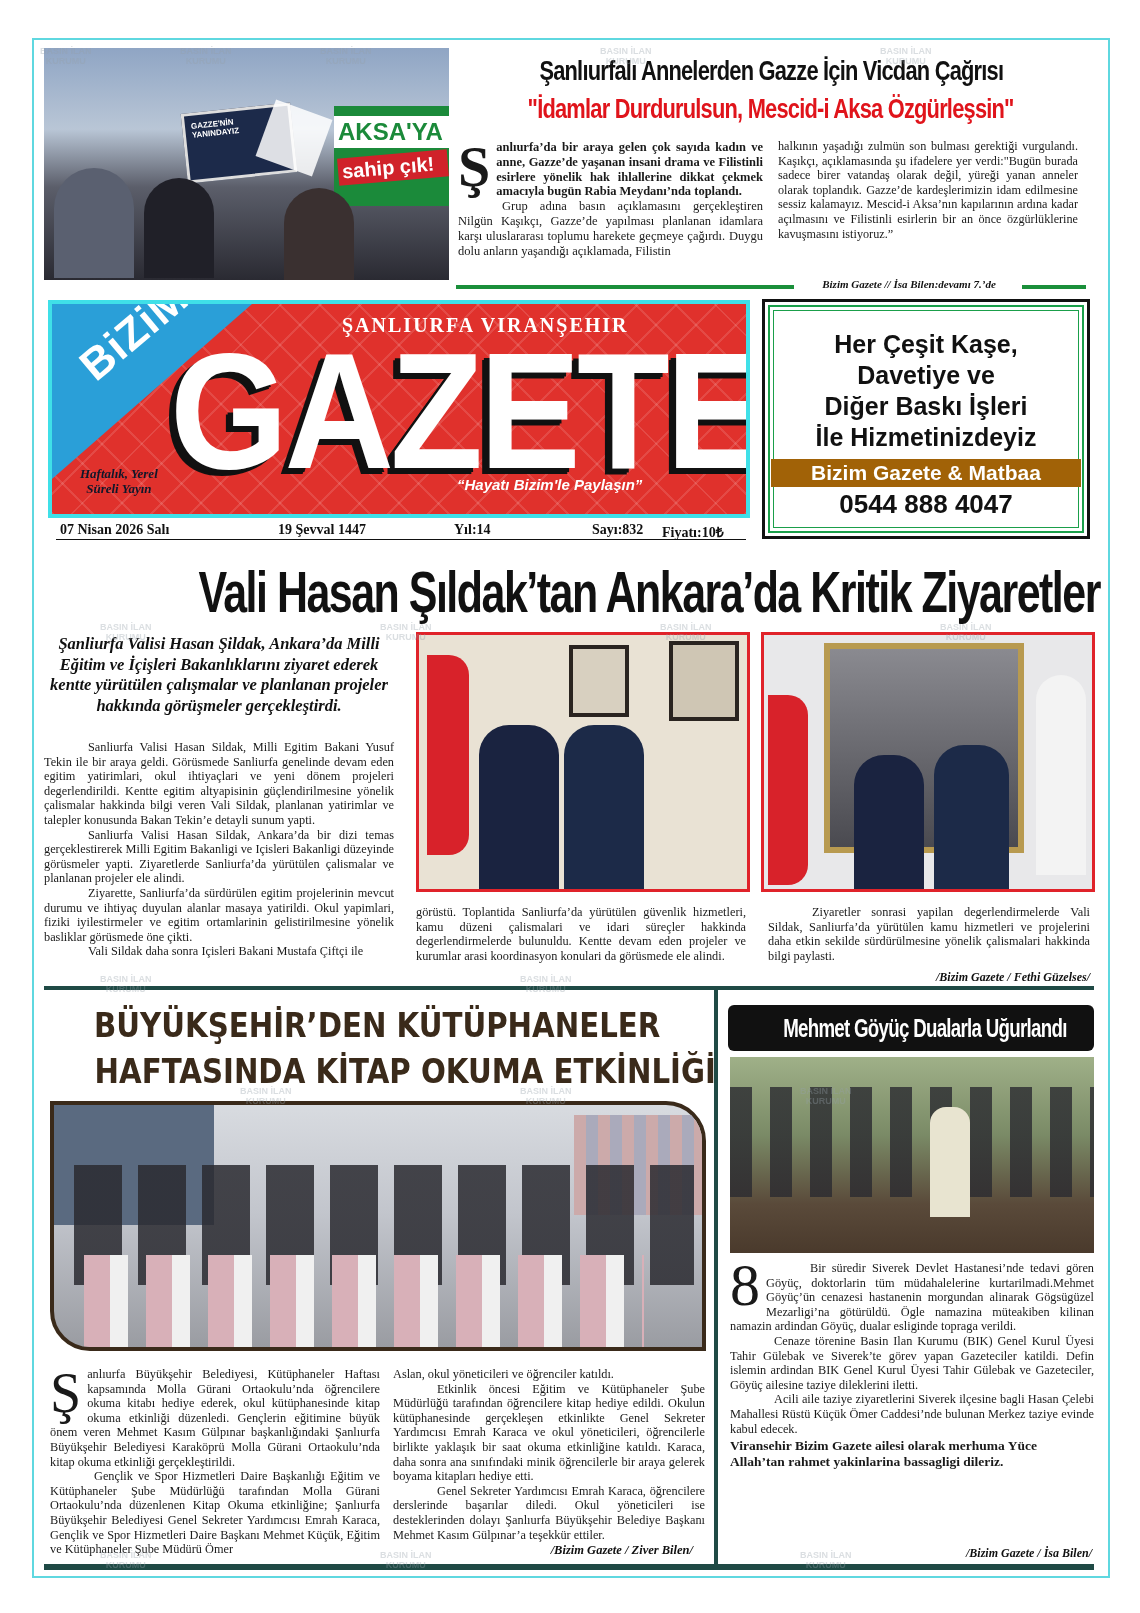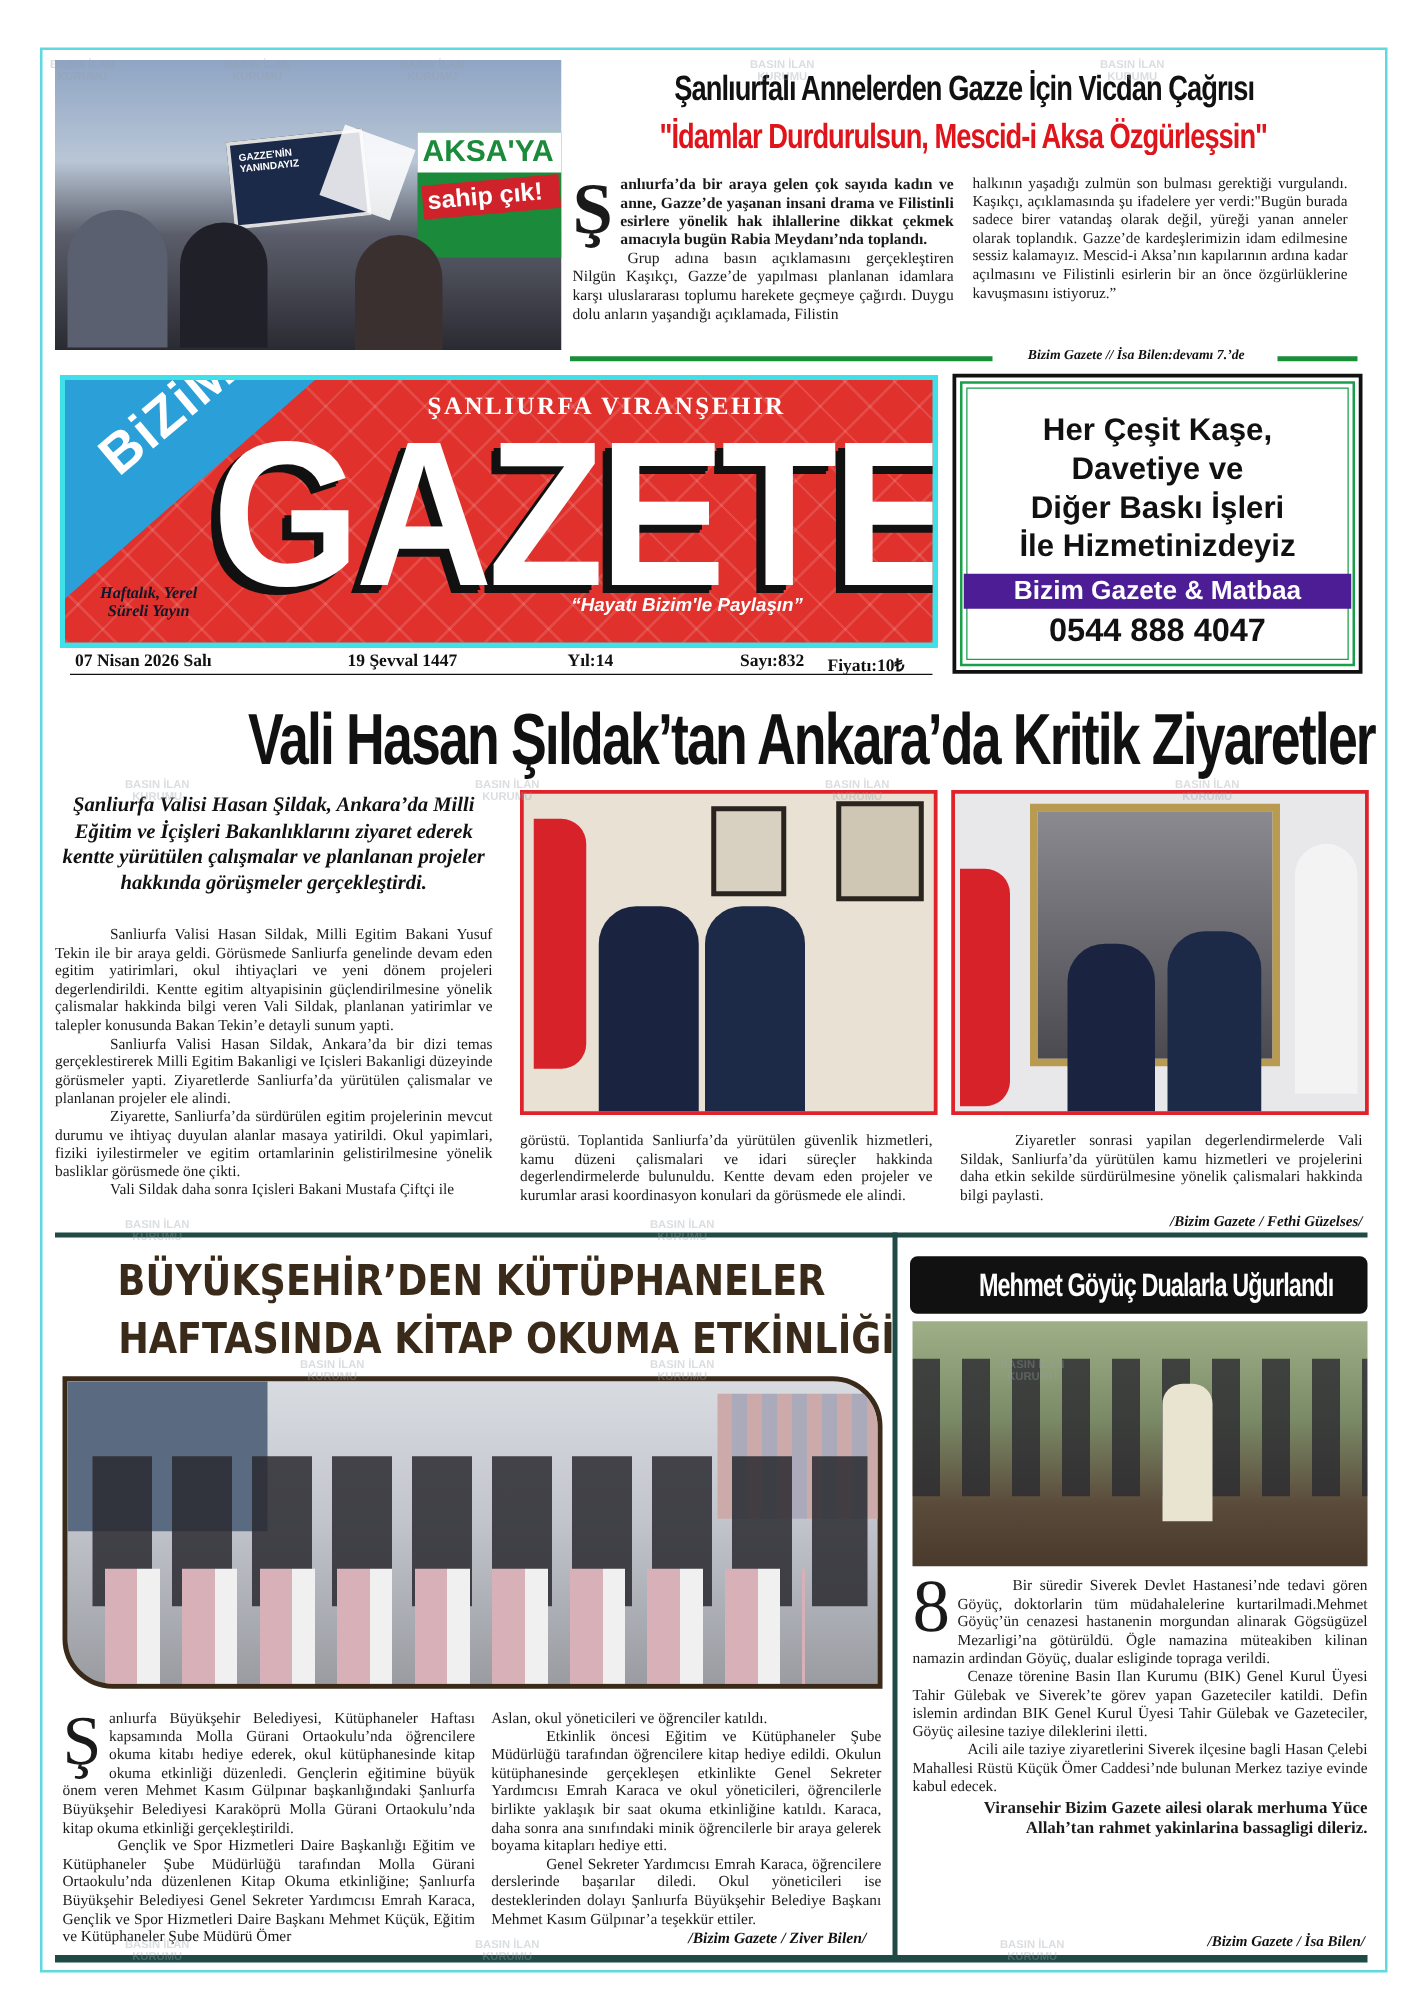"AKSA'YA" div { margin-top: none -> 10px }
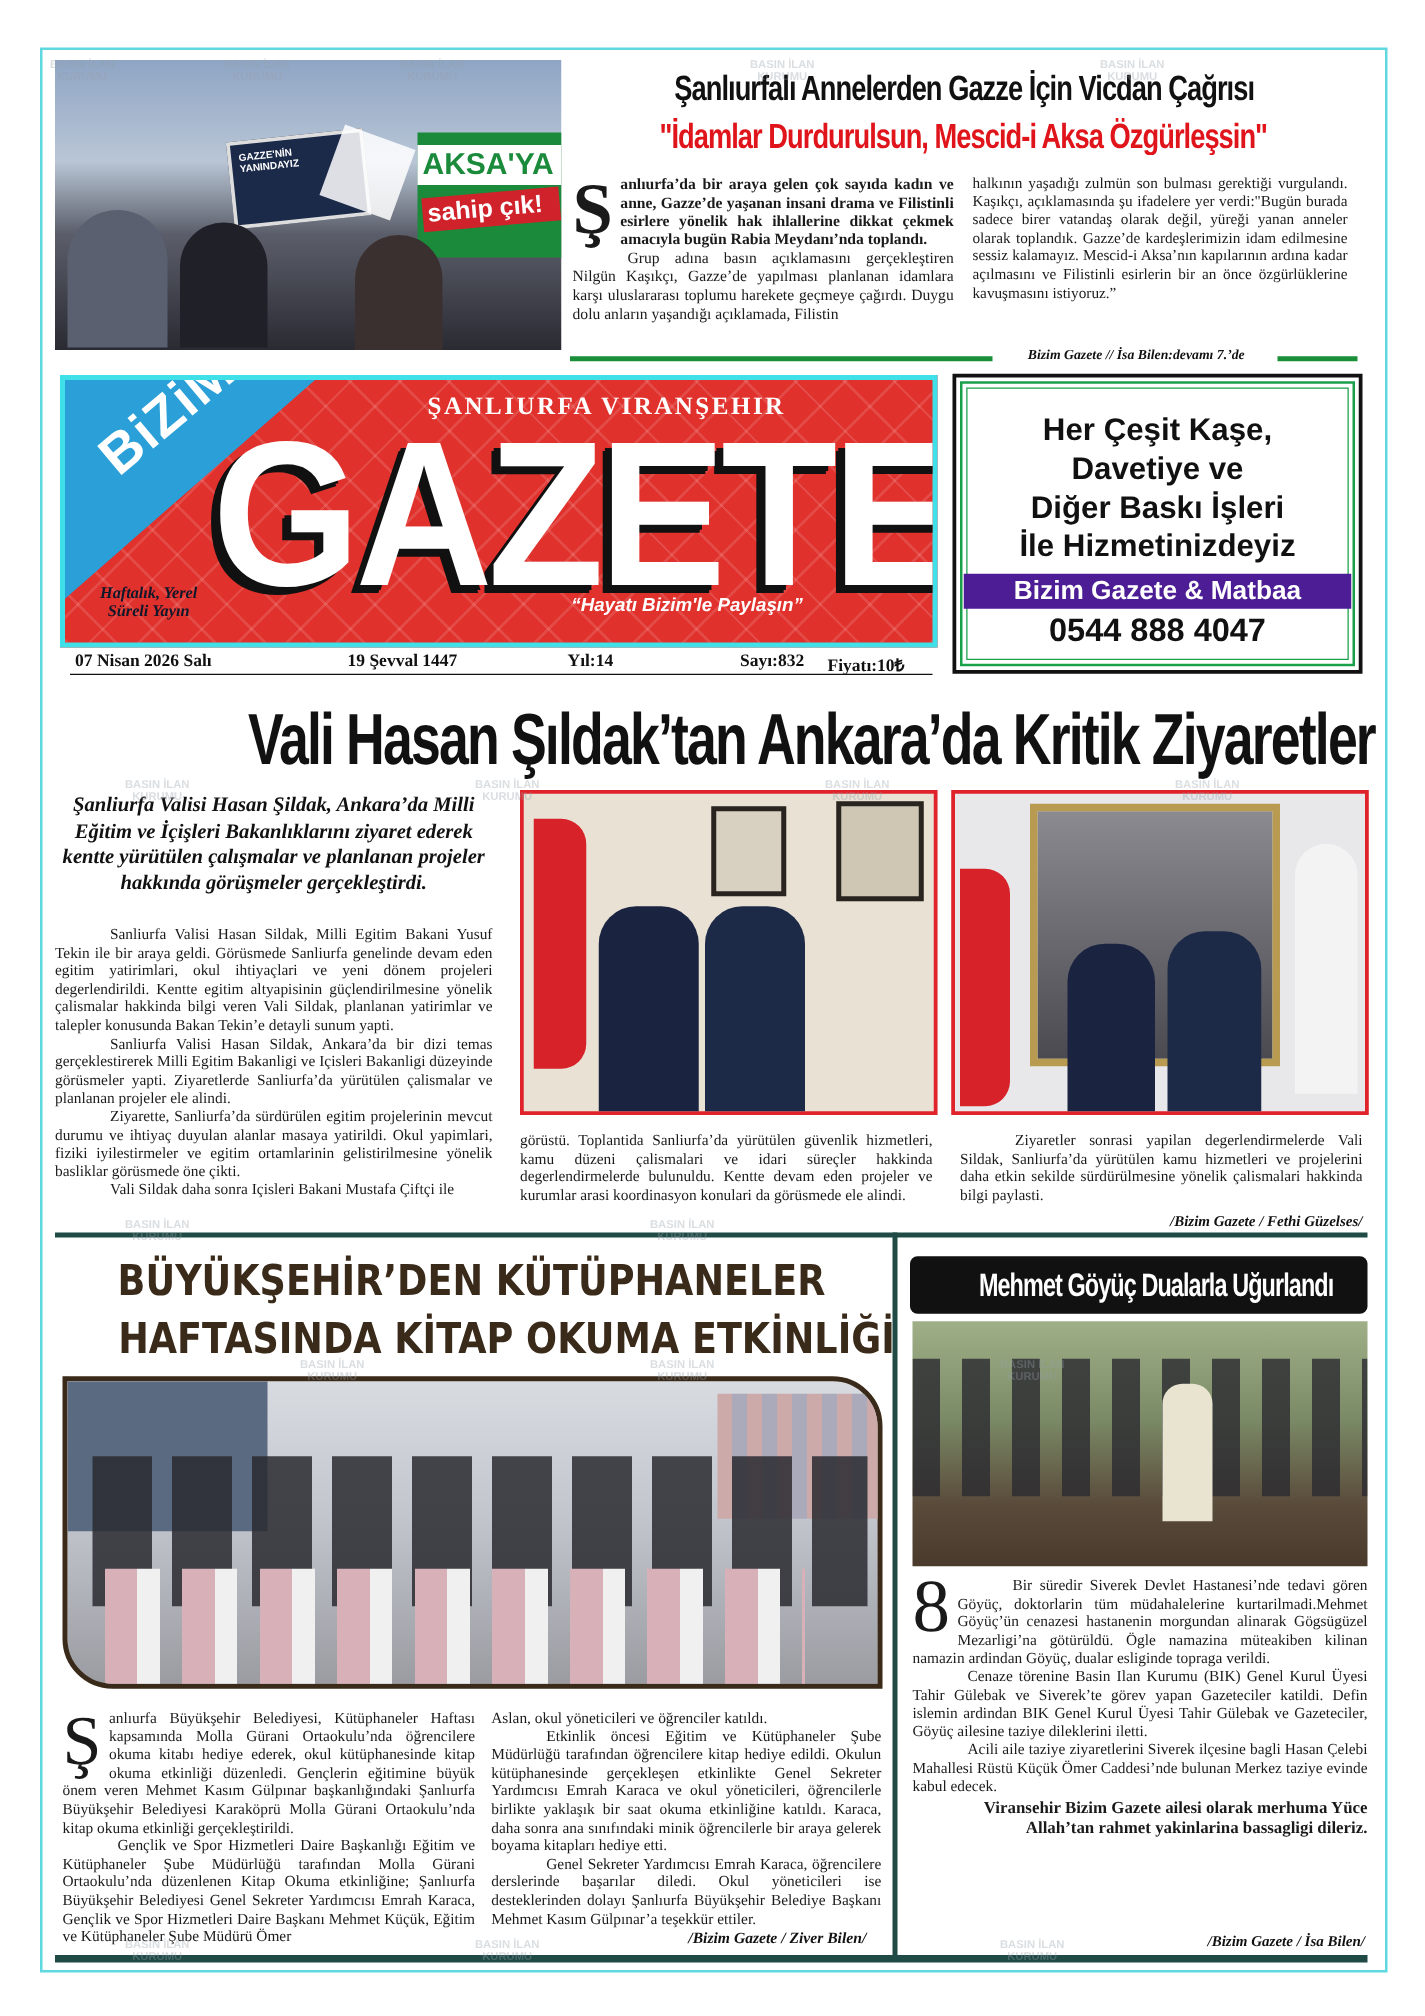"Bizim Gazete & Matbaa" div { background: #4c1d95 -> #a16207 }
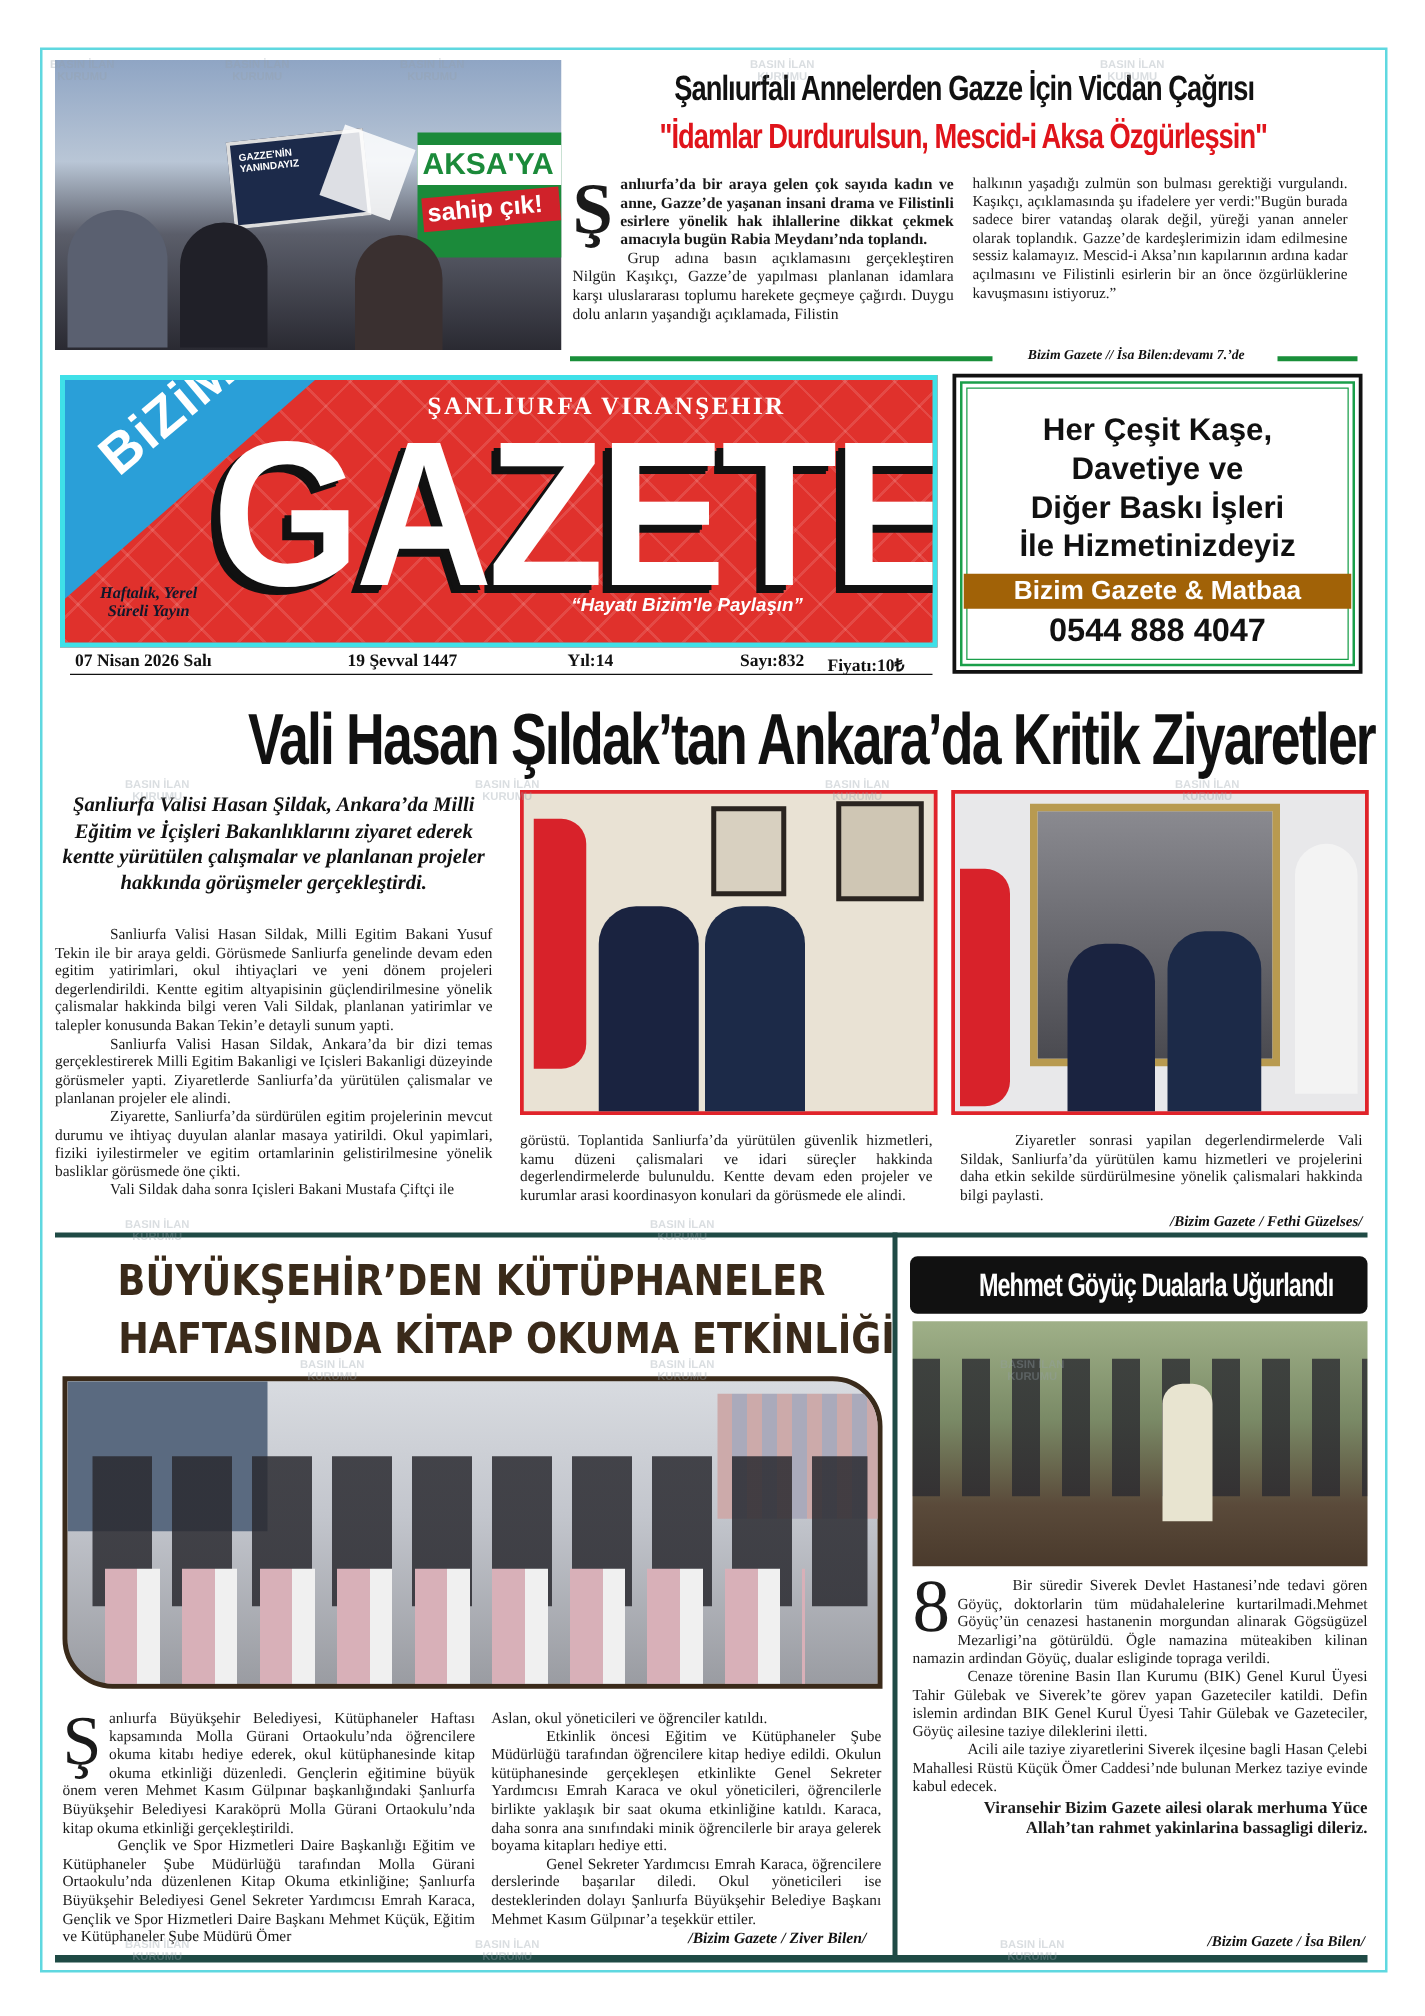"Viransehir Bizim Gazete ailesi olarak" p.noindent { text-align: right -> left }
